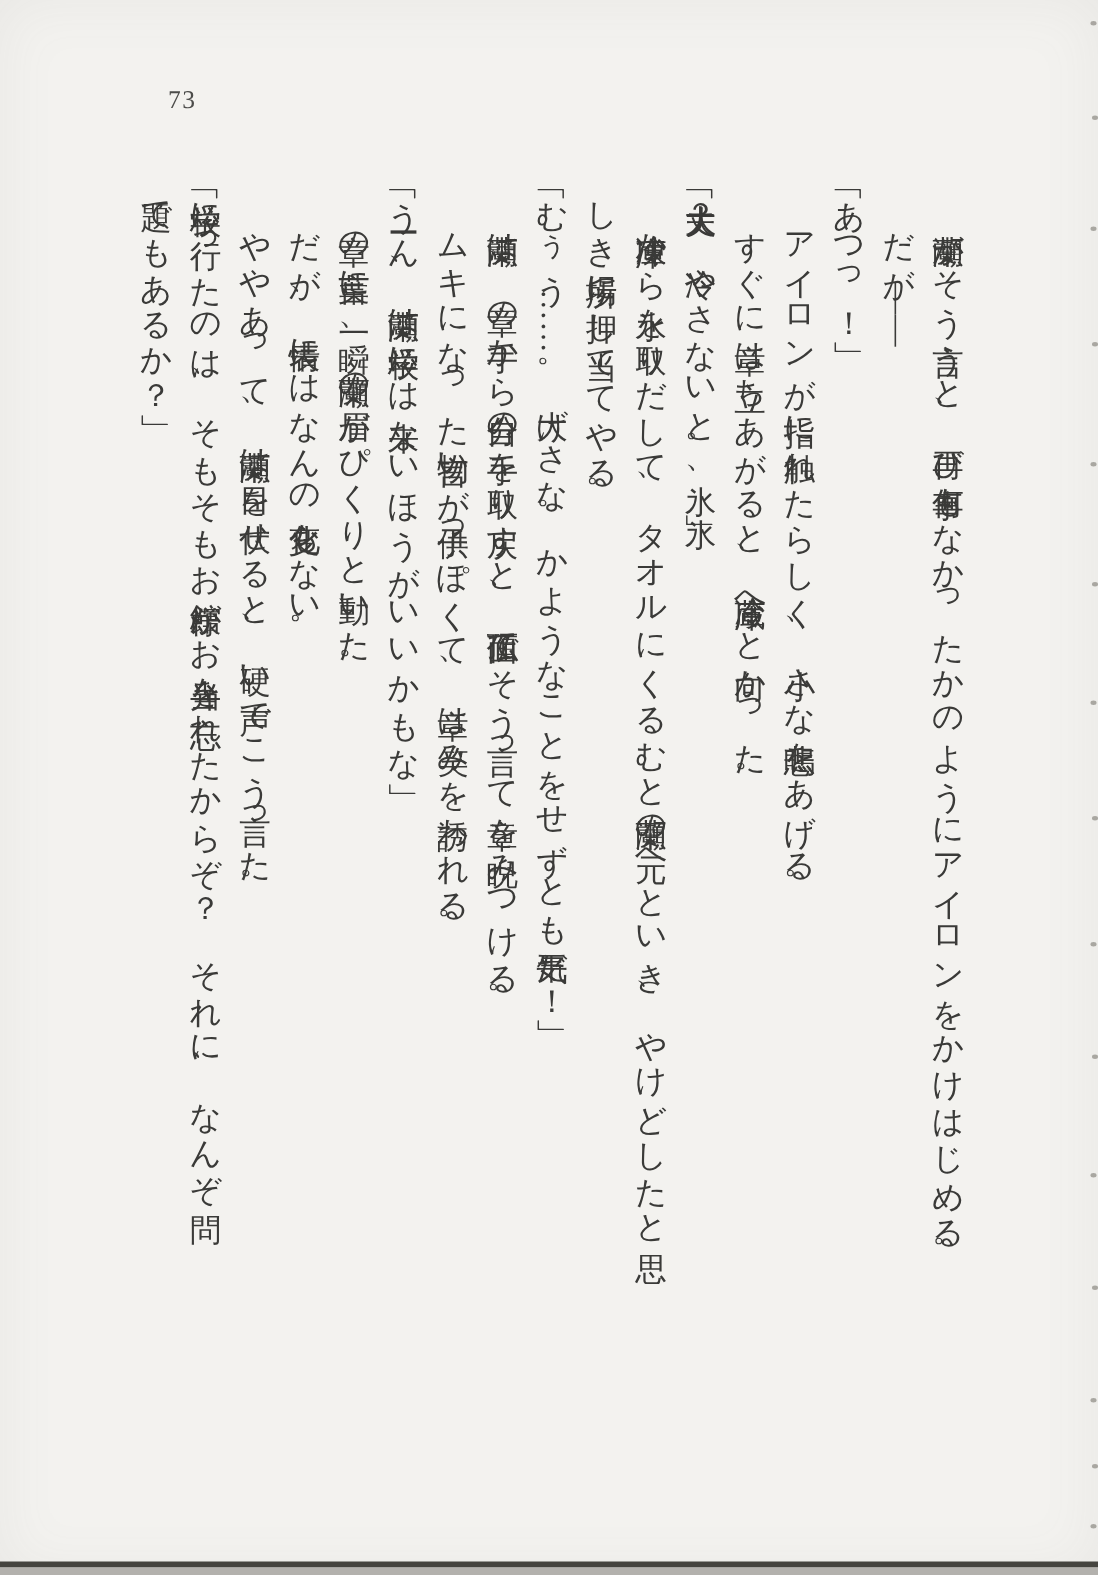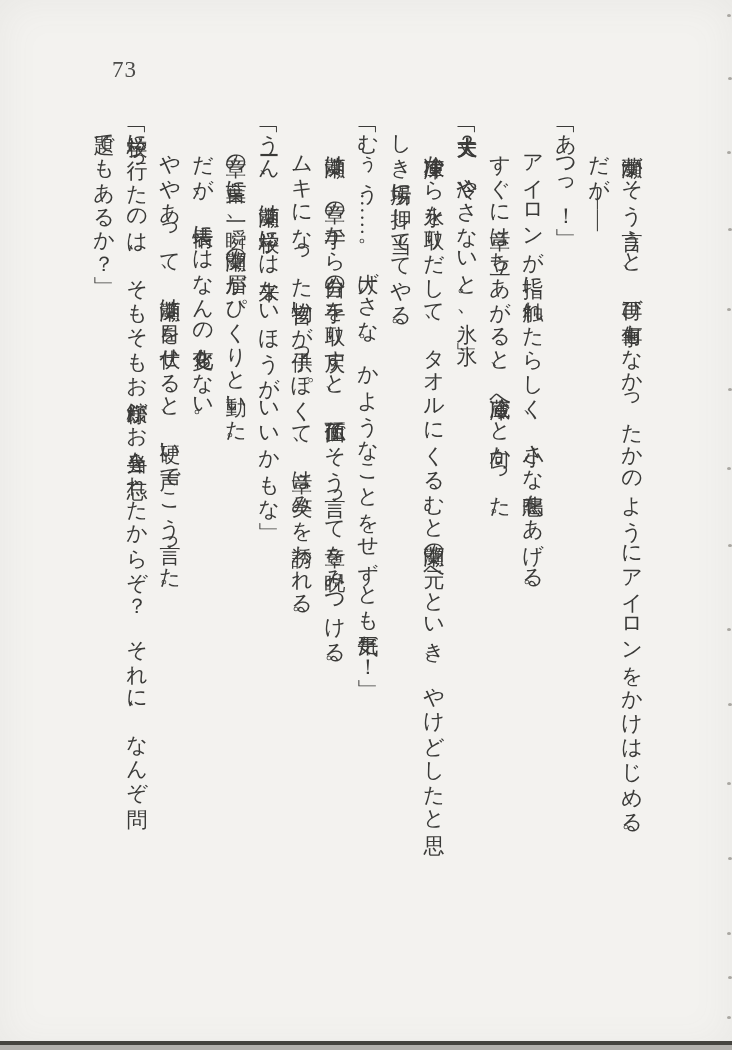"73" .page-number { font-size: 23px -> 17px }
